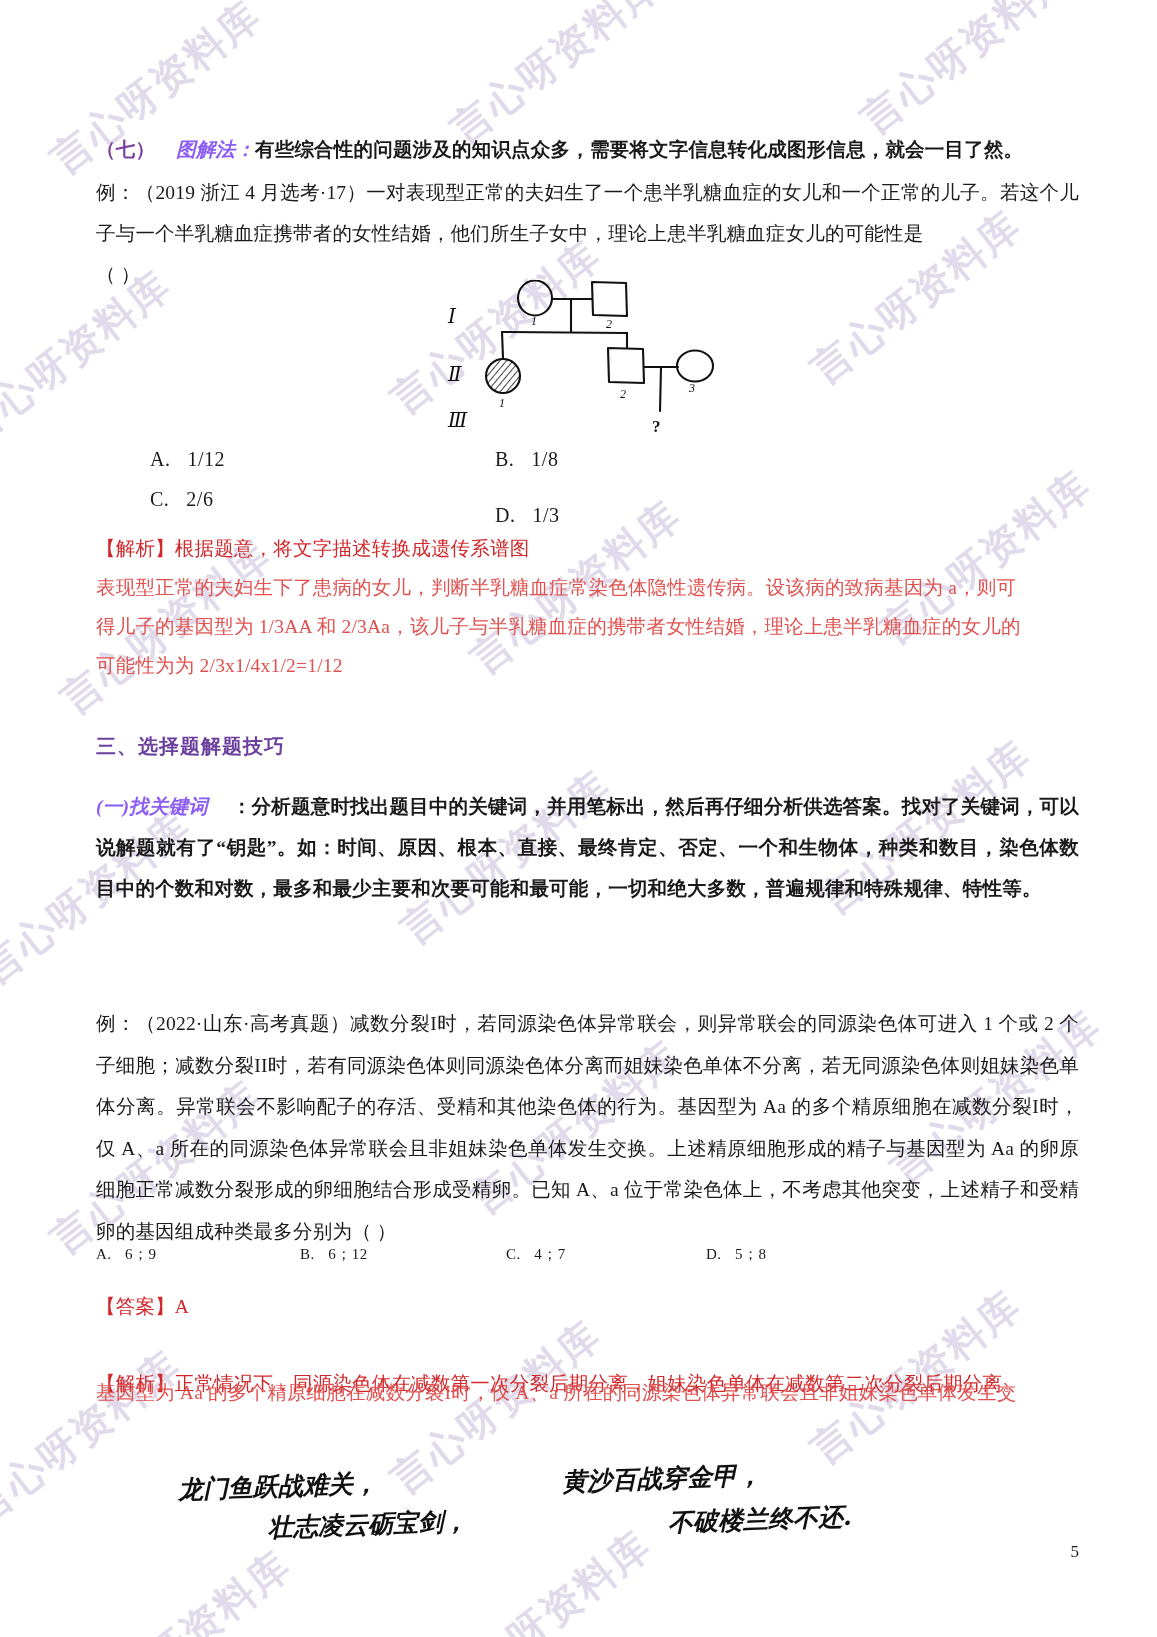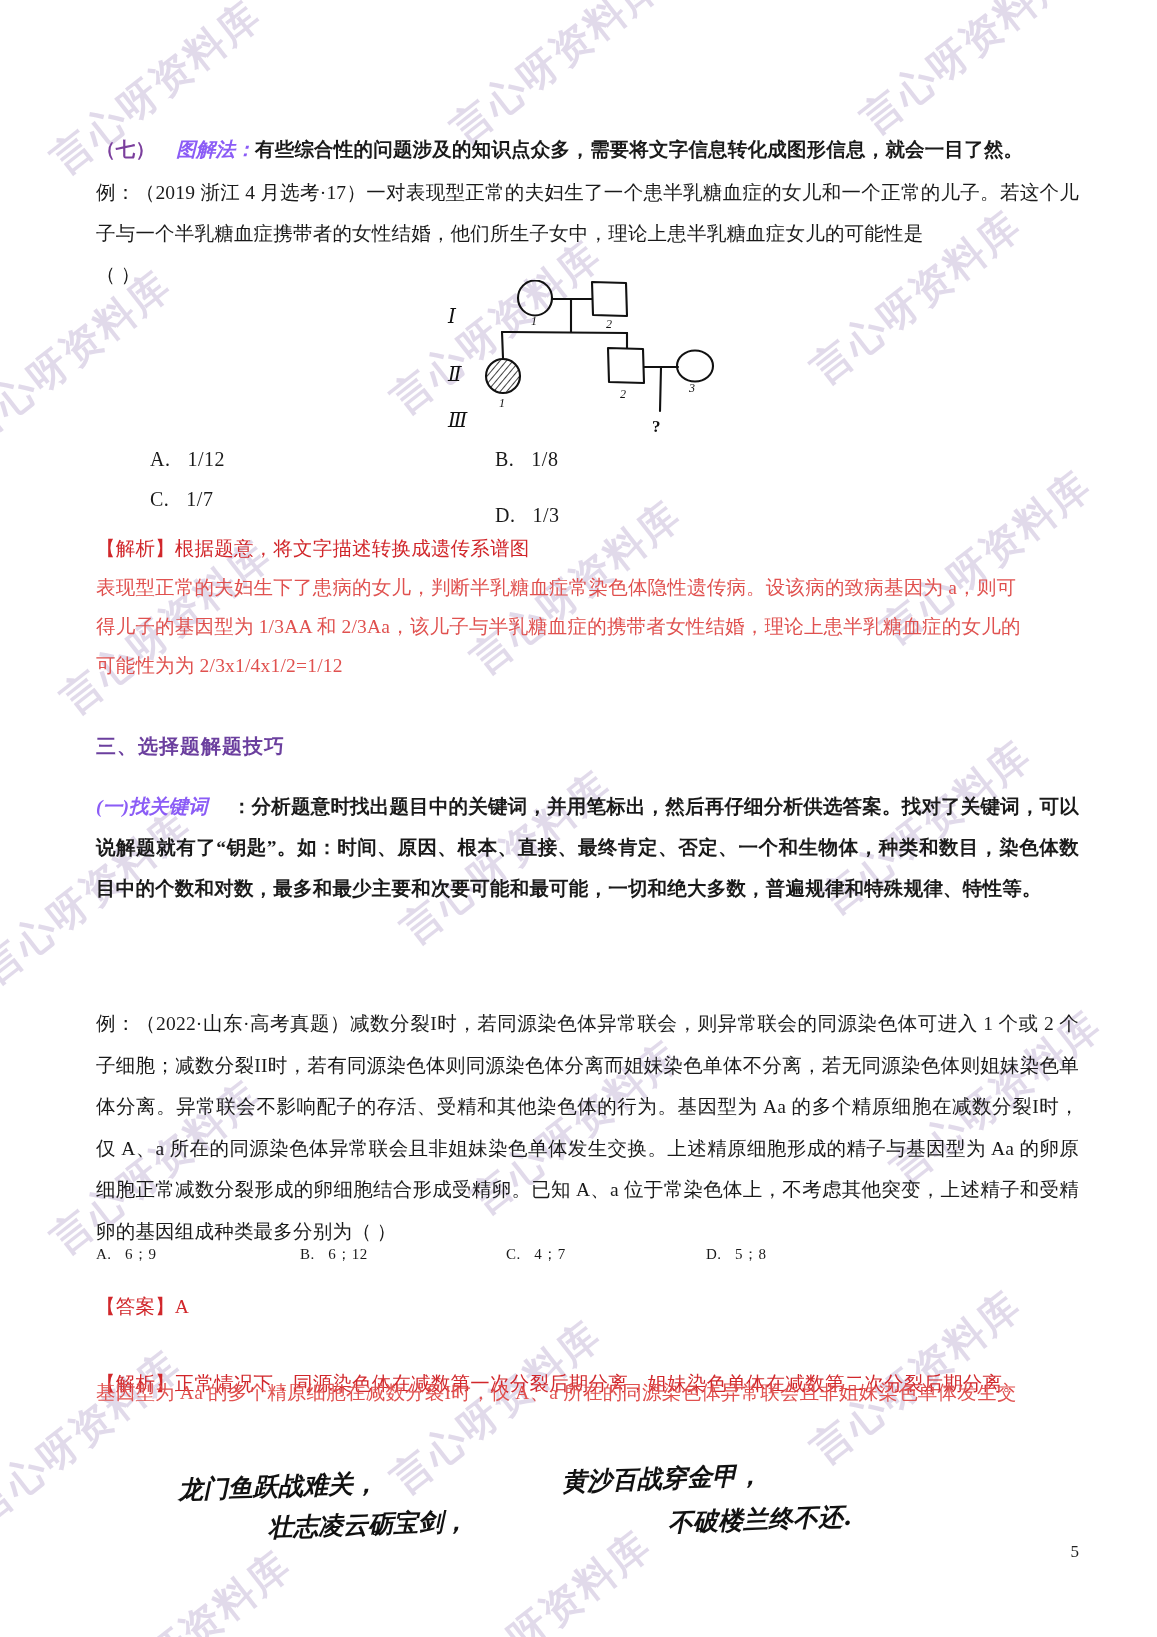"1/7" span { text: 1/7 -> 2/6 }
